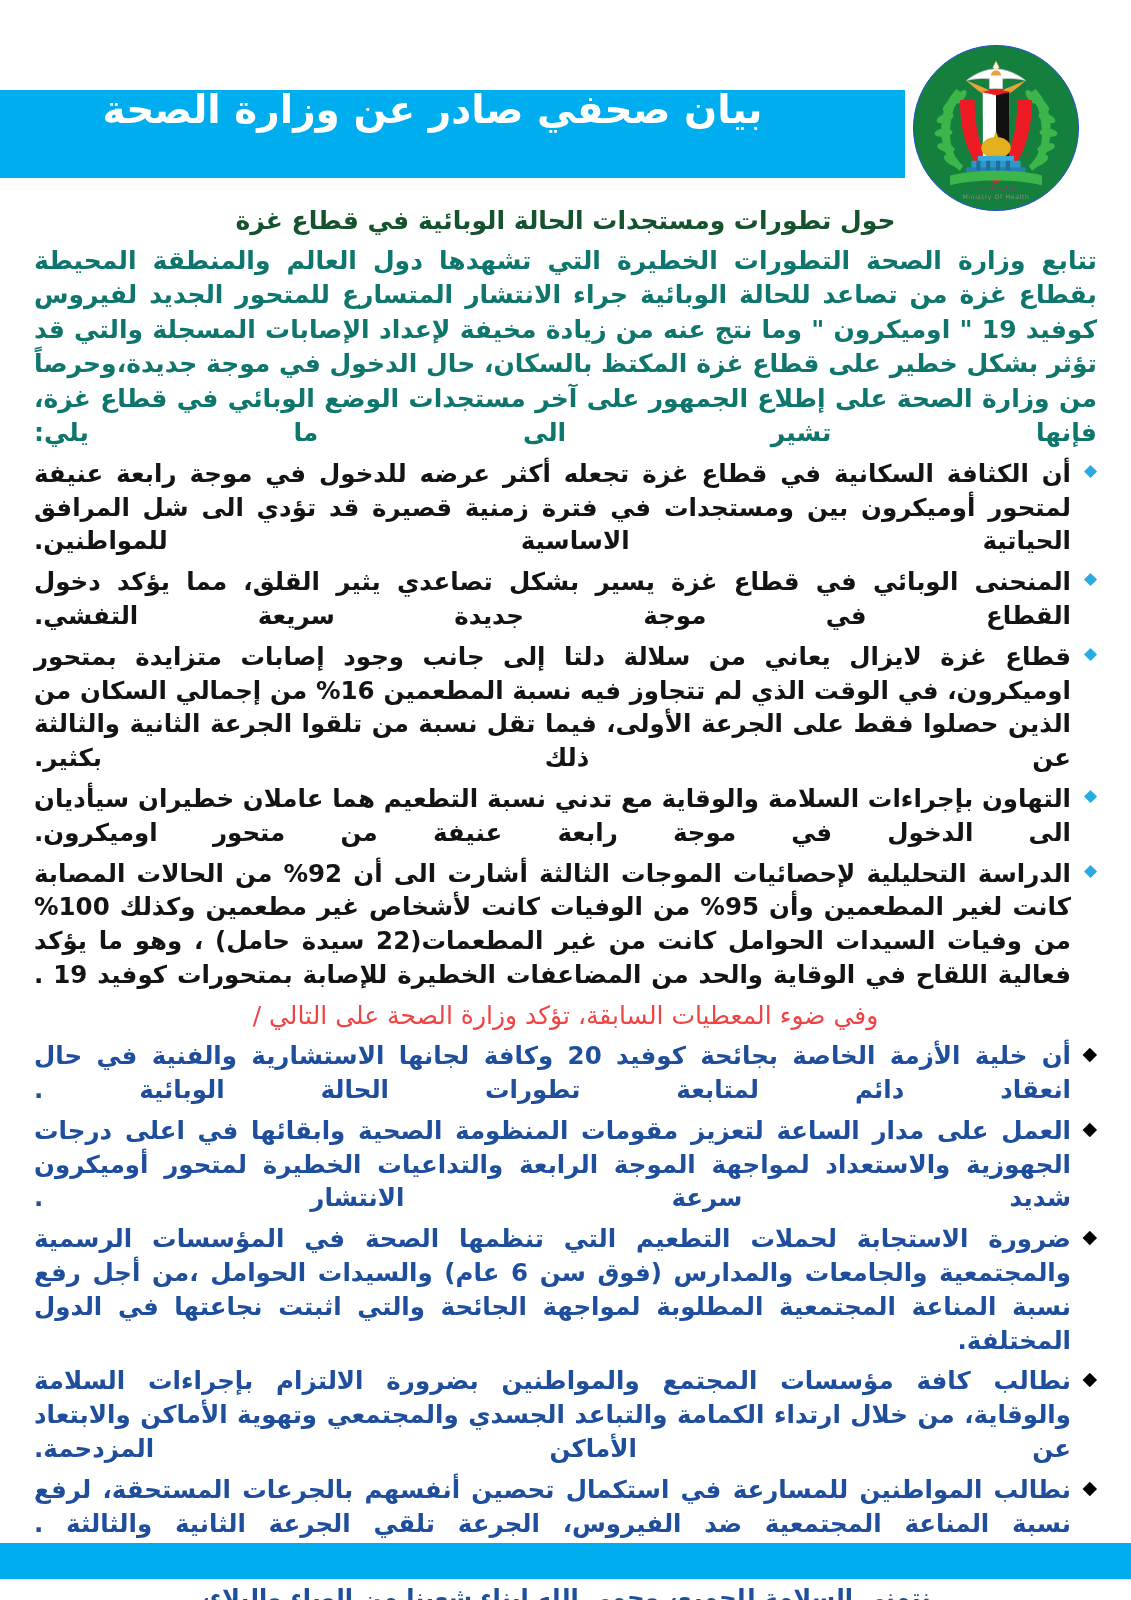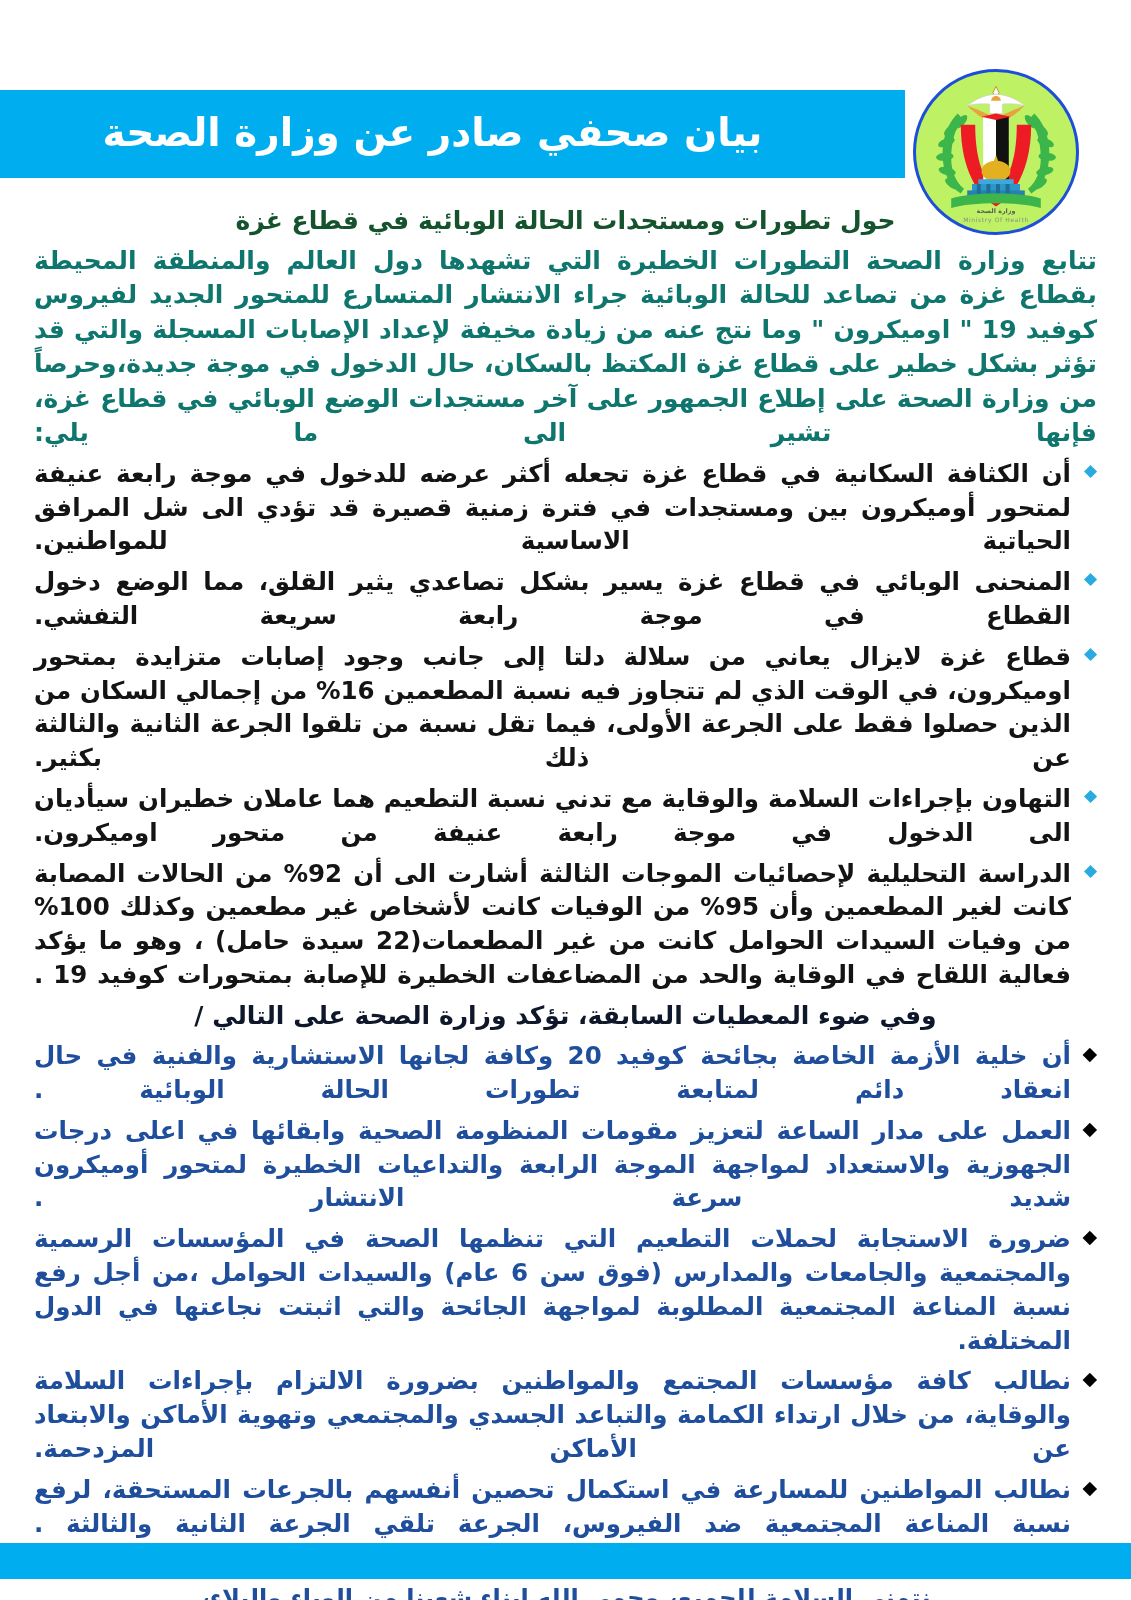"بيان صحفي صادر عن وزارة" .header-bar { align-items: center -> none }
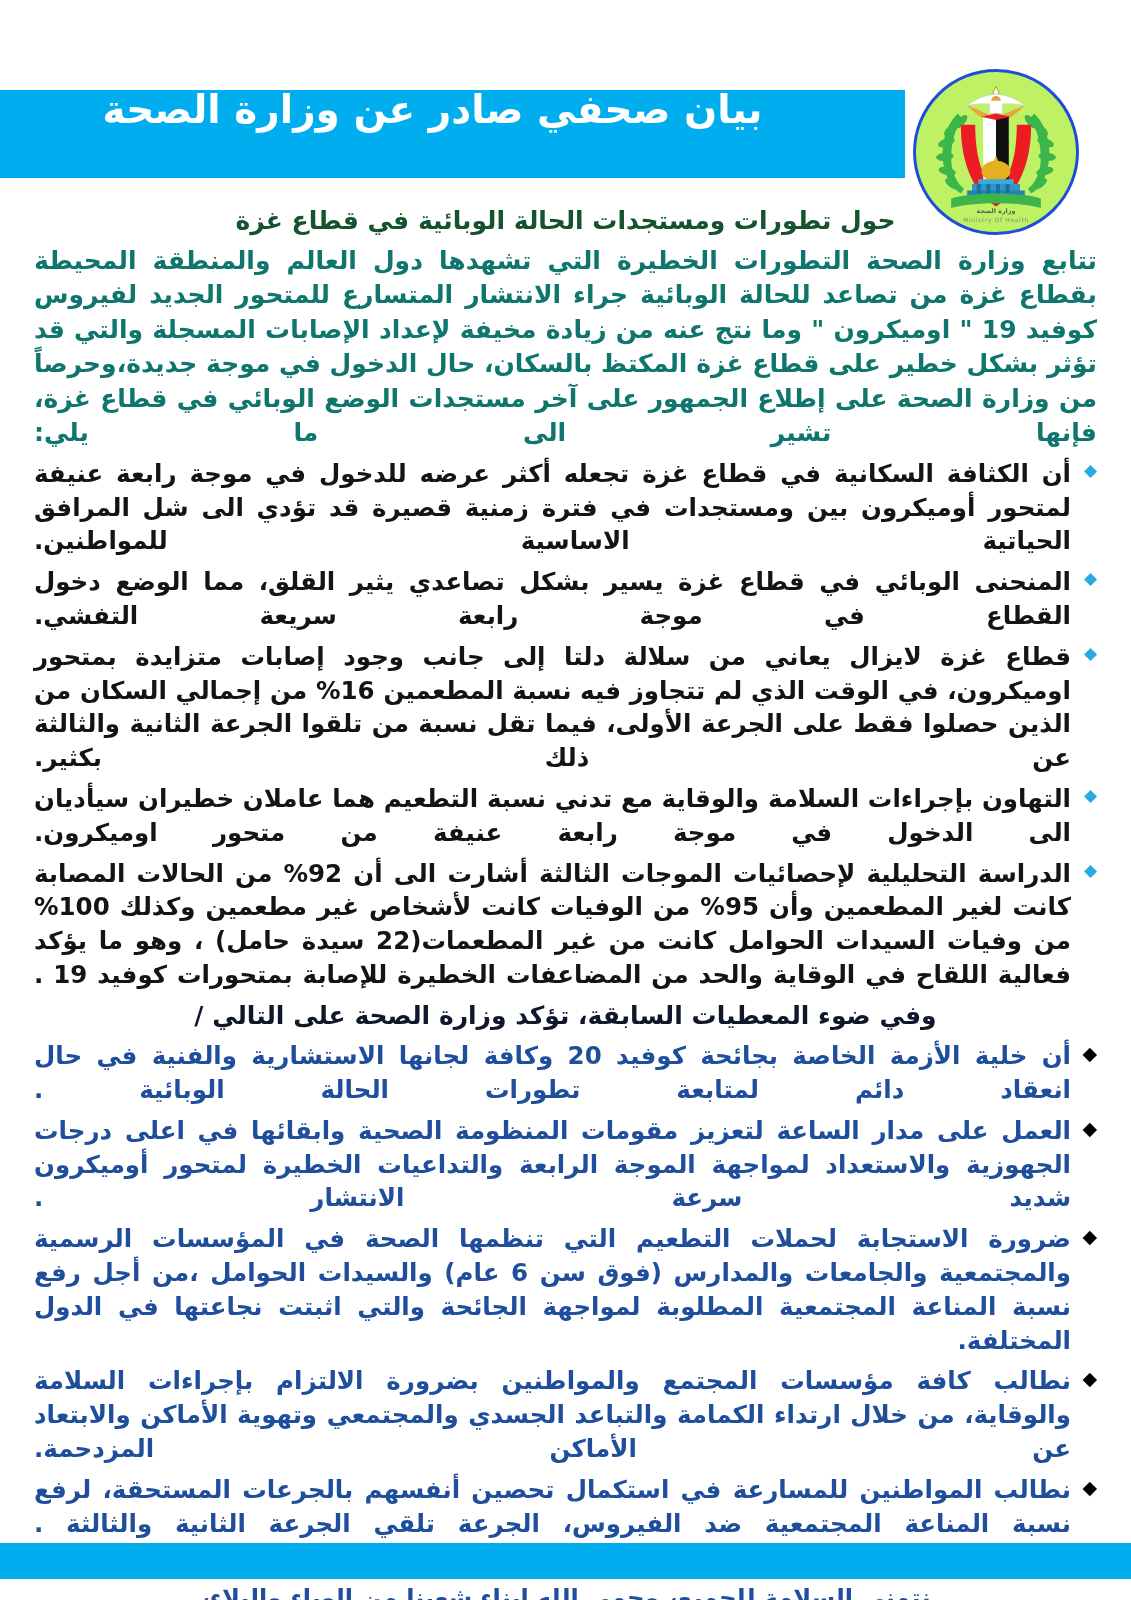"وزارة الصحة" .logo-wrap { background: #bef264 -> #15803d; border: 3px solid #1d4ed8 -> 1px solid #1d4ed8; top: 69px -> 45px }
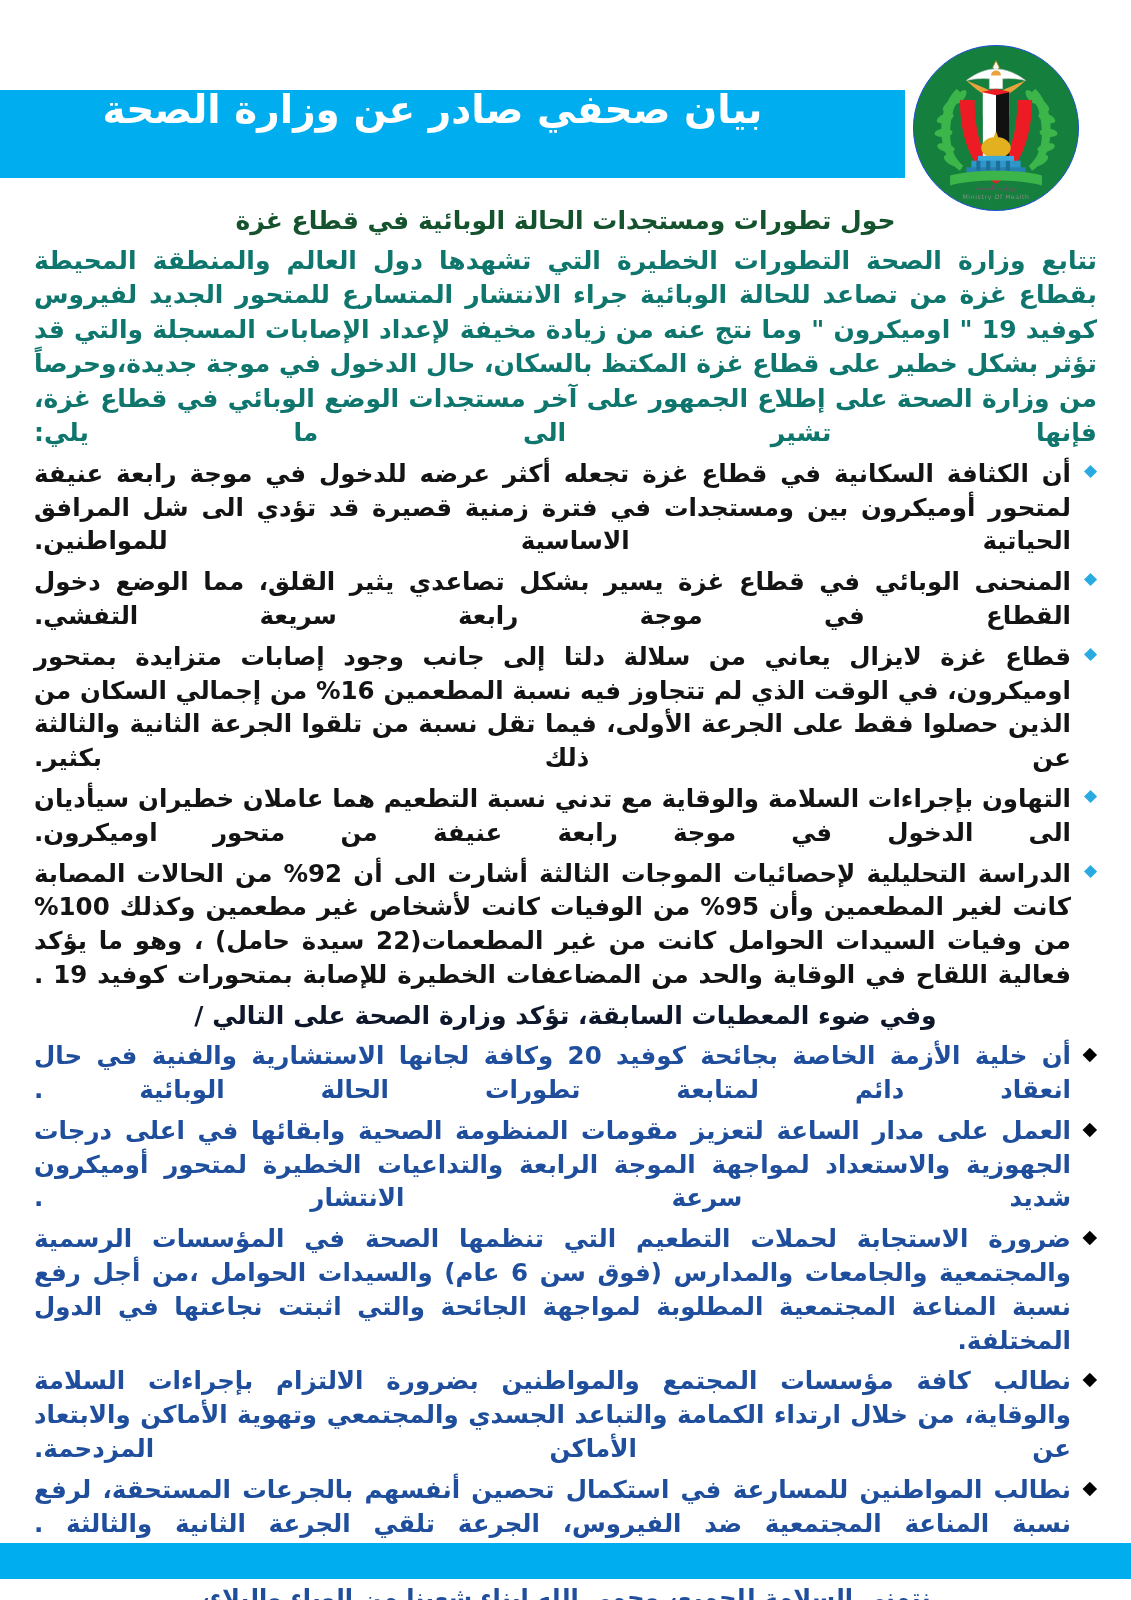"المنحنى الوبائي في قطاع غزة" span { text: الوضع دخول القطاع في موجة رابعة -> يؤكد دخول القطاع في موجة جديدة }
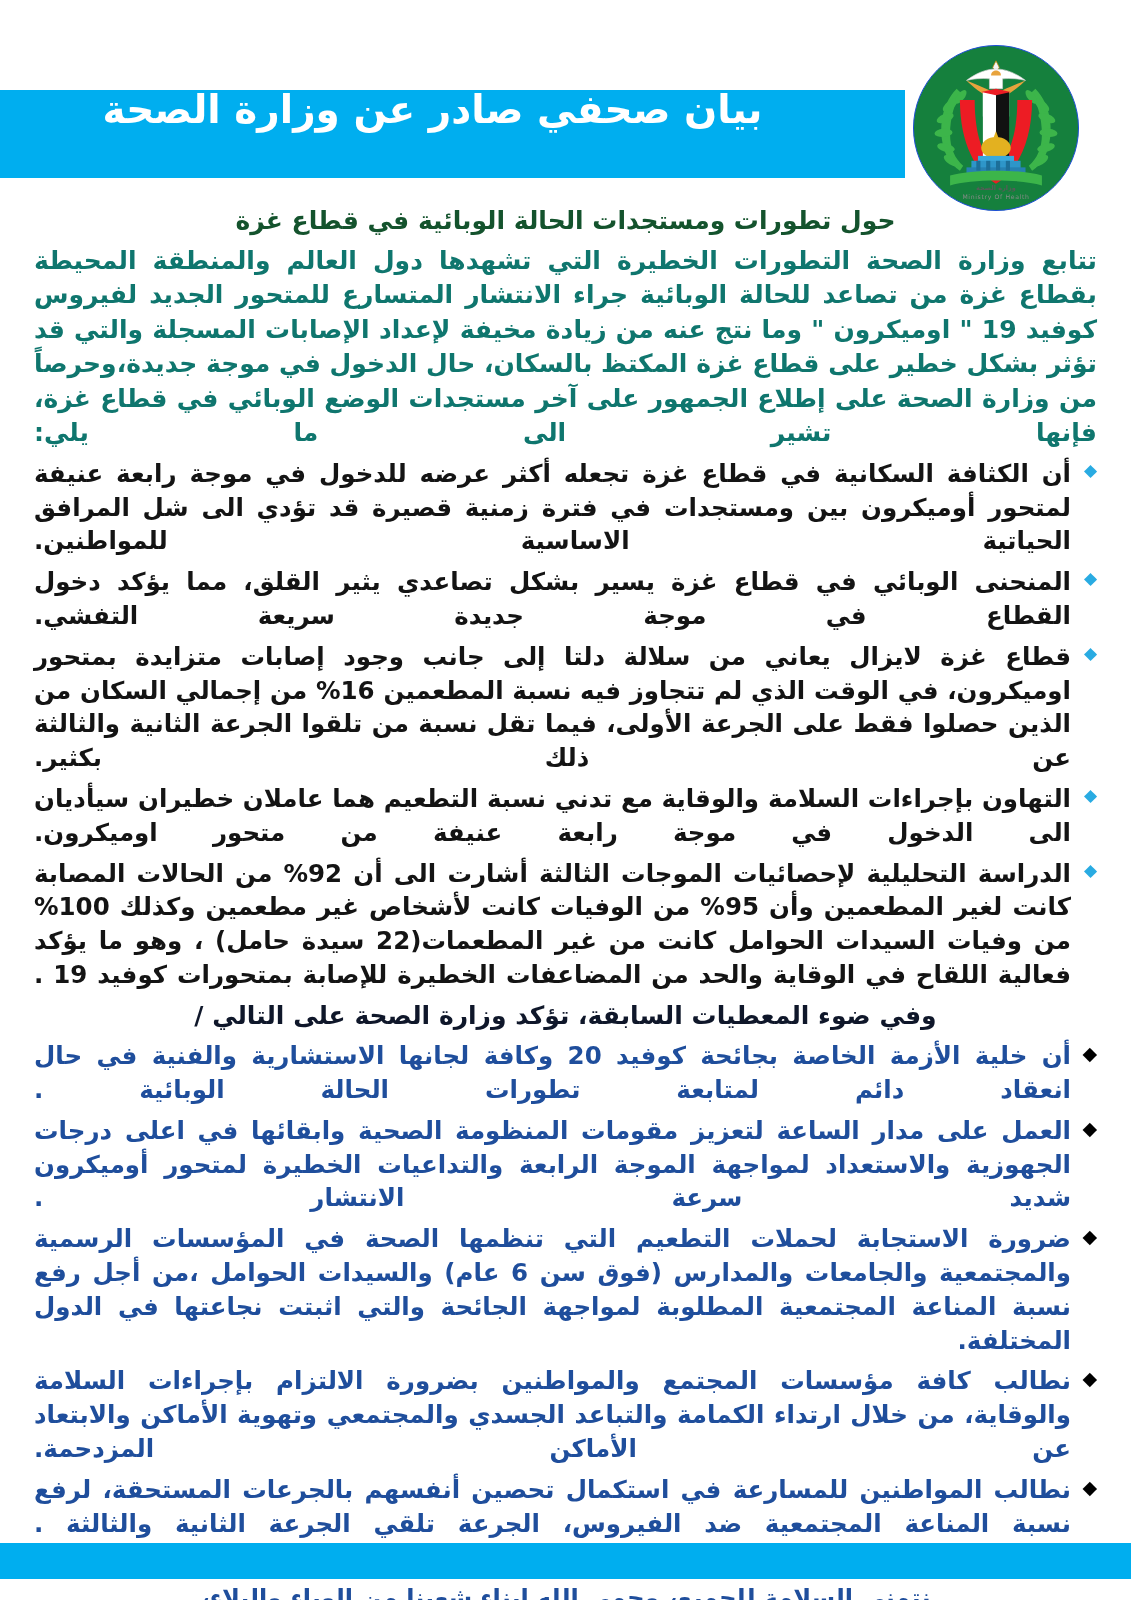"وفي ضوء المعطيات السابقة، تؤكد" .lead-line { color: #0f172a -> #ef4444; font-weight: bold -> normal }
